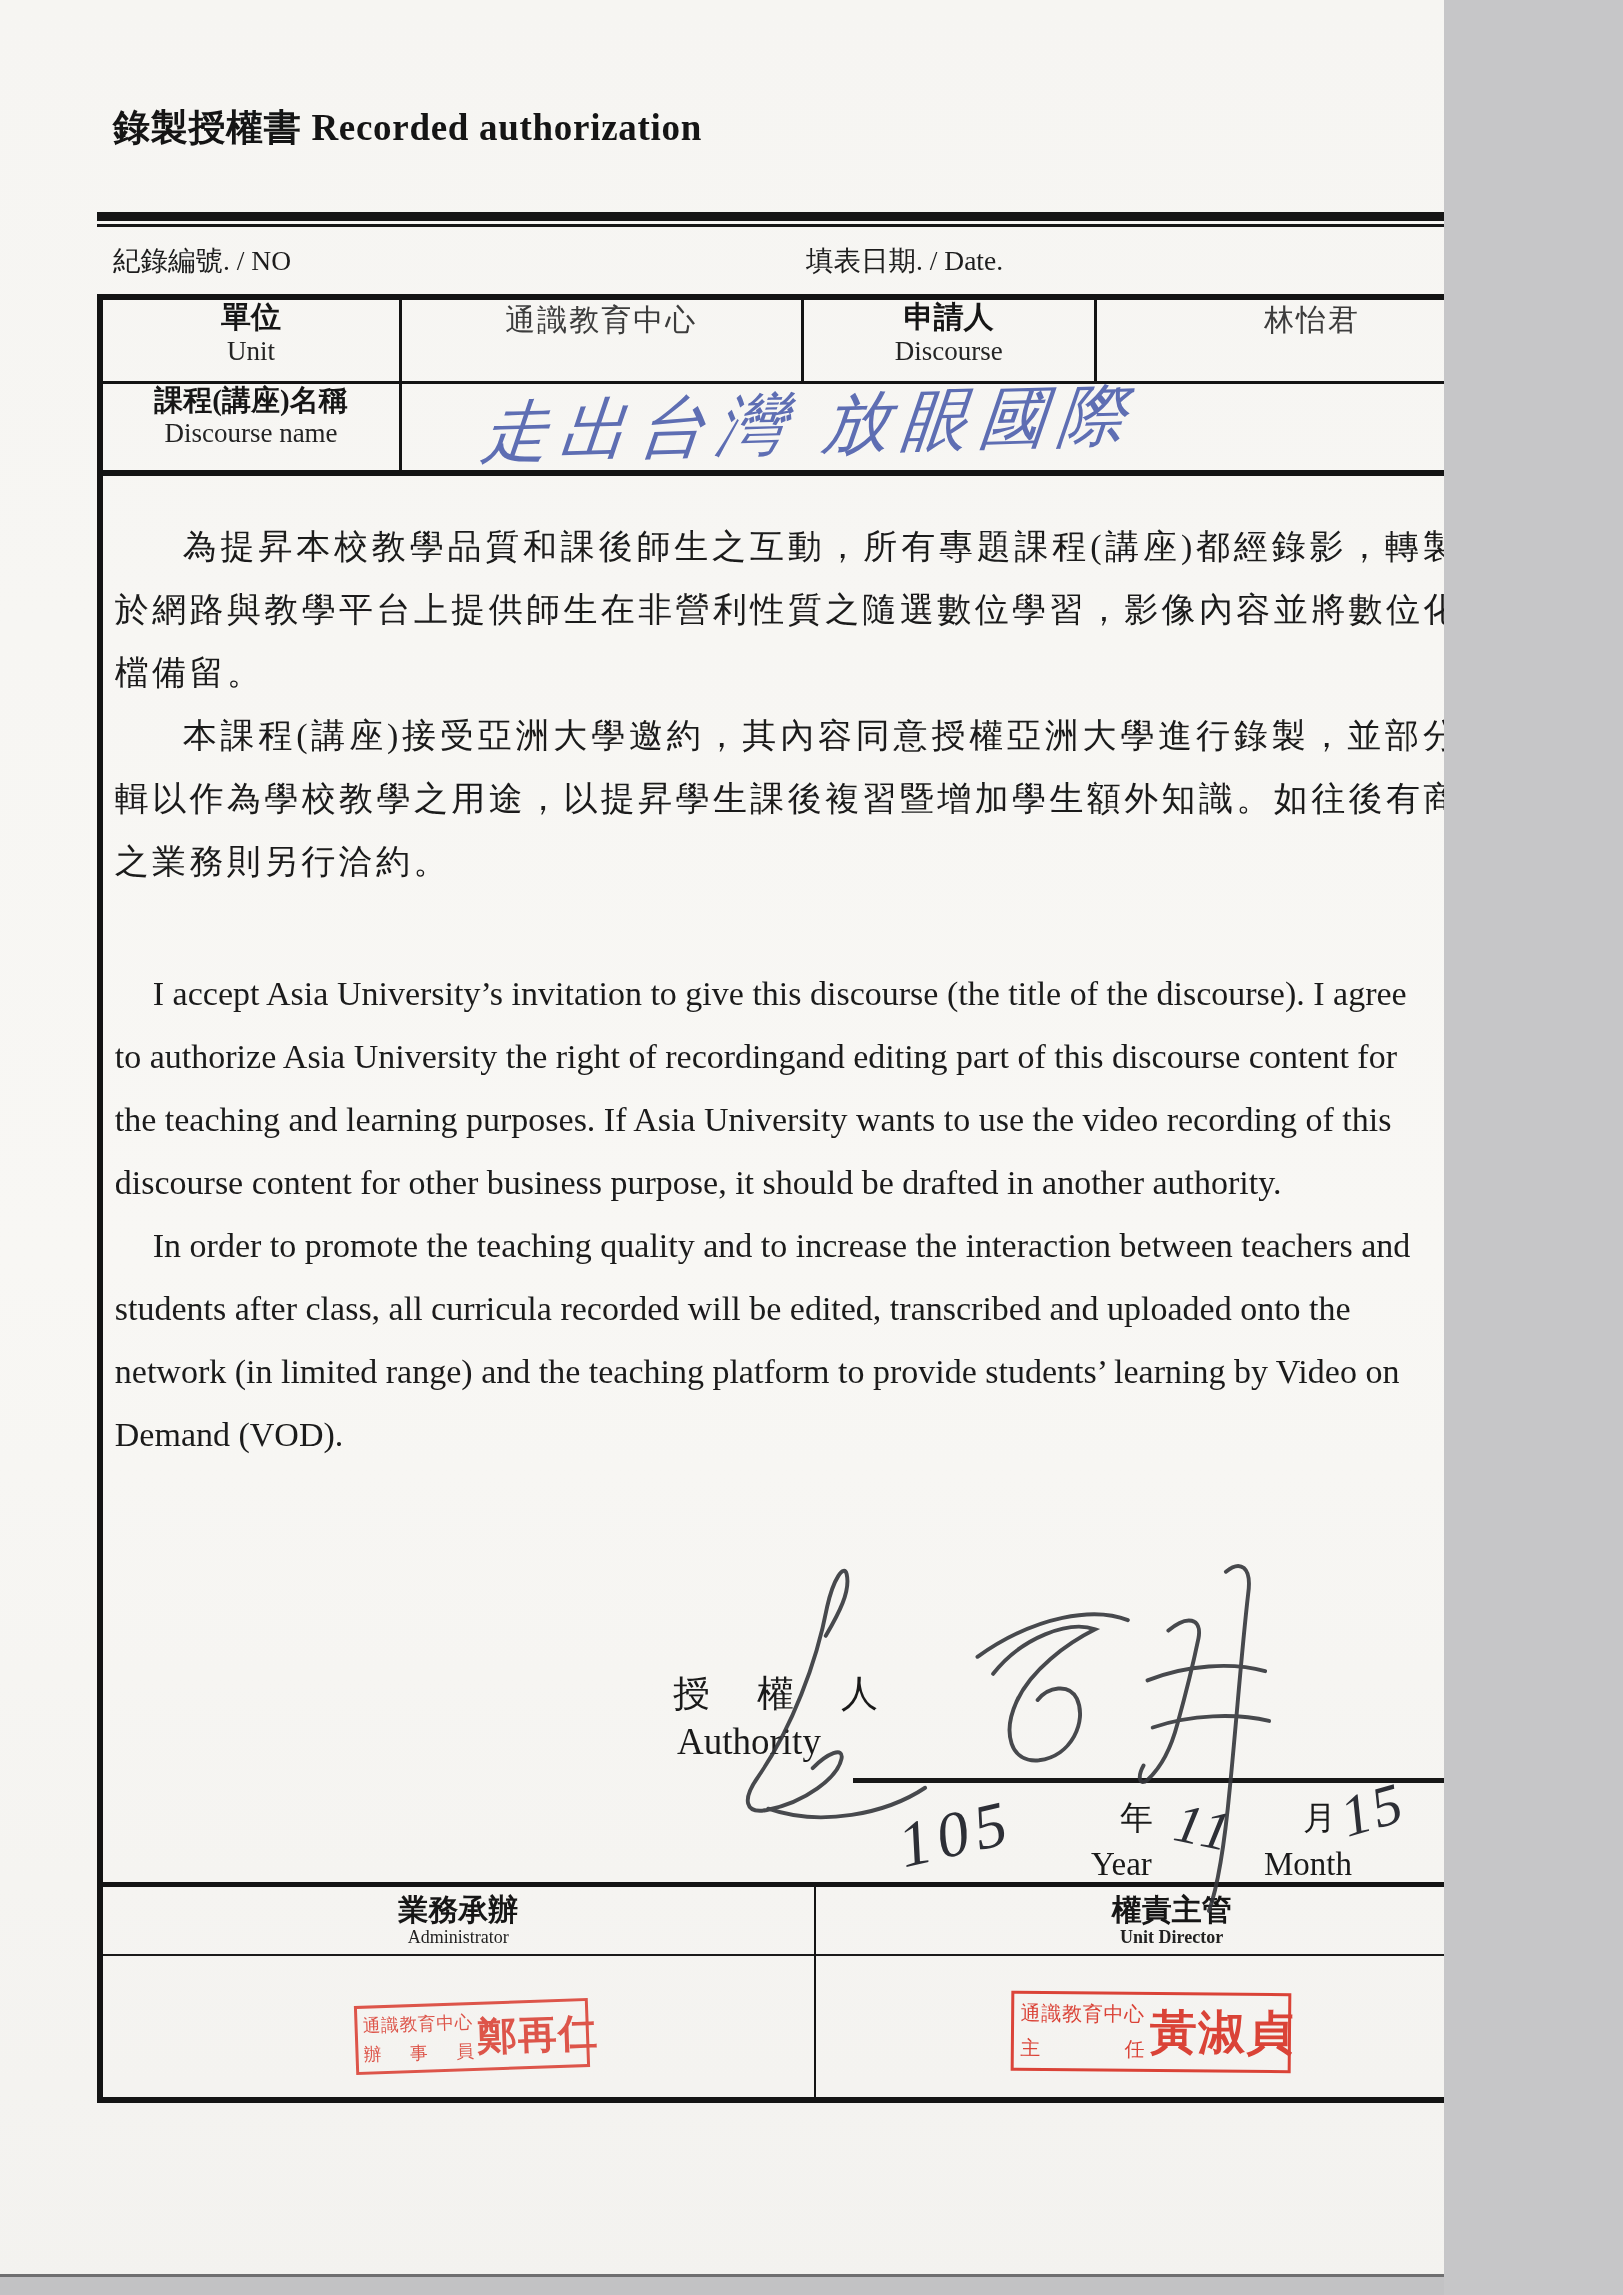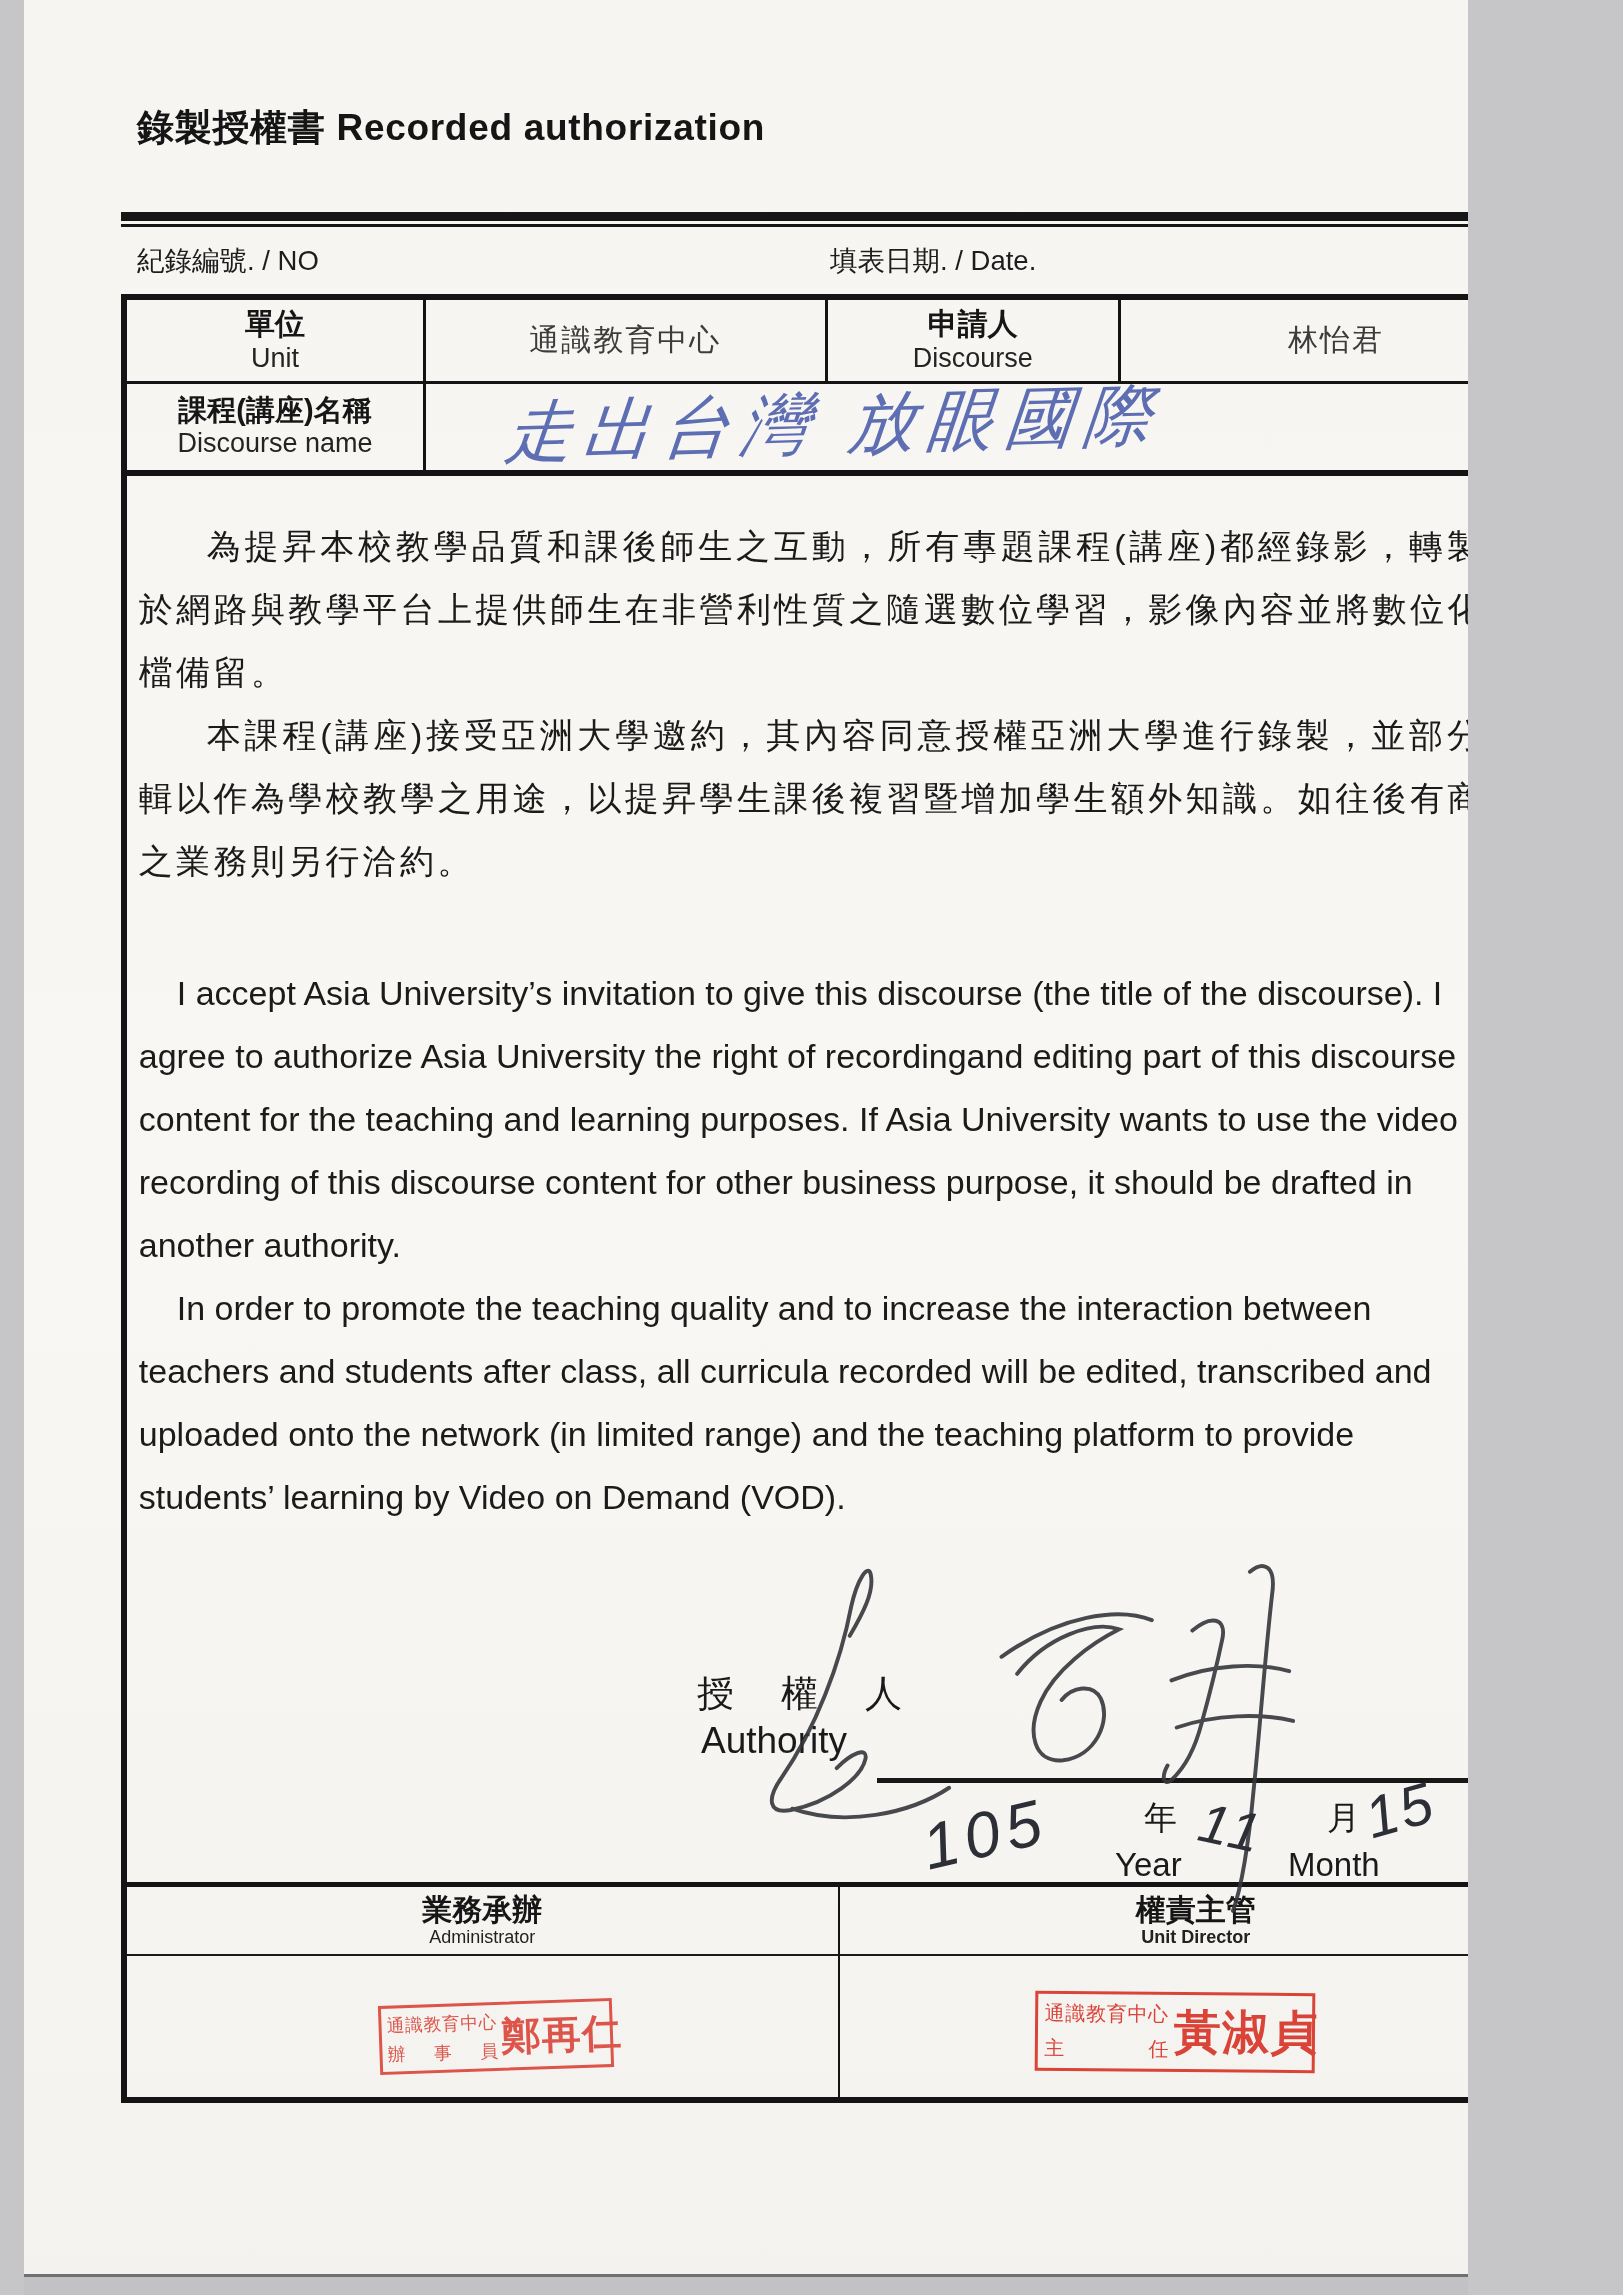"錄製授權書 Recorded authorization" .paper { font-family: Liberation Sans, sans-serif -> Liberation Serif, serif; margin-left: 24px -> none }
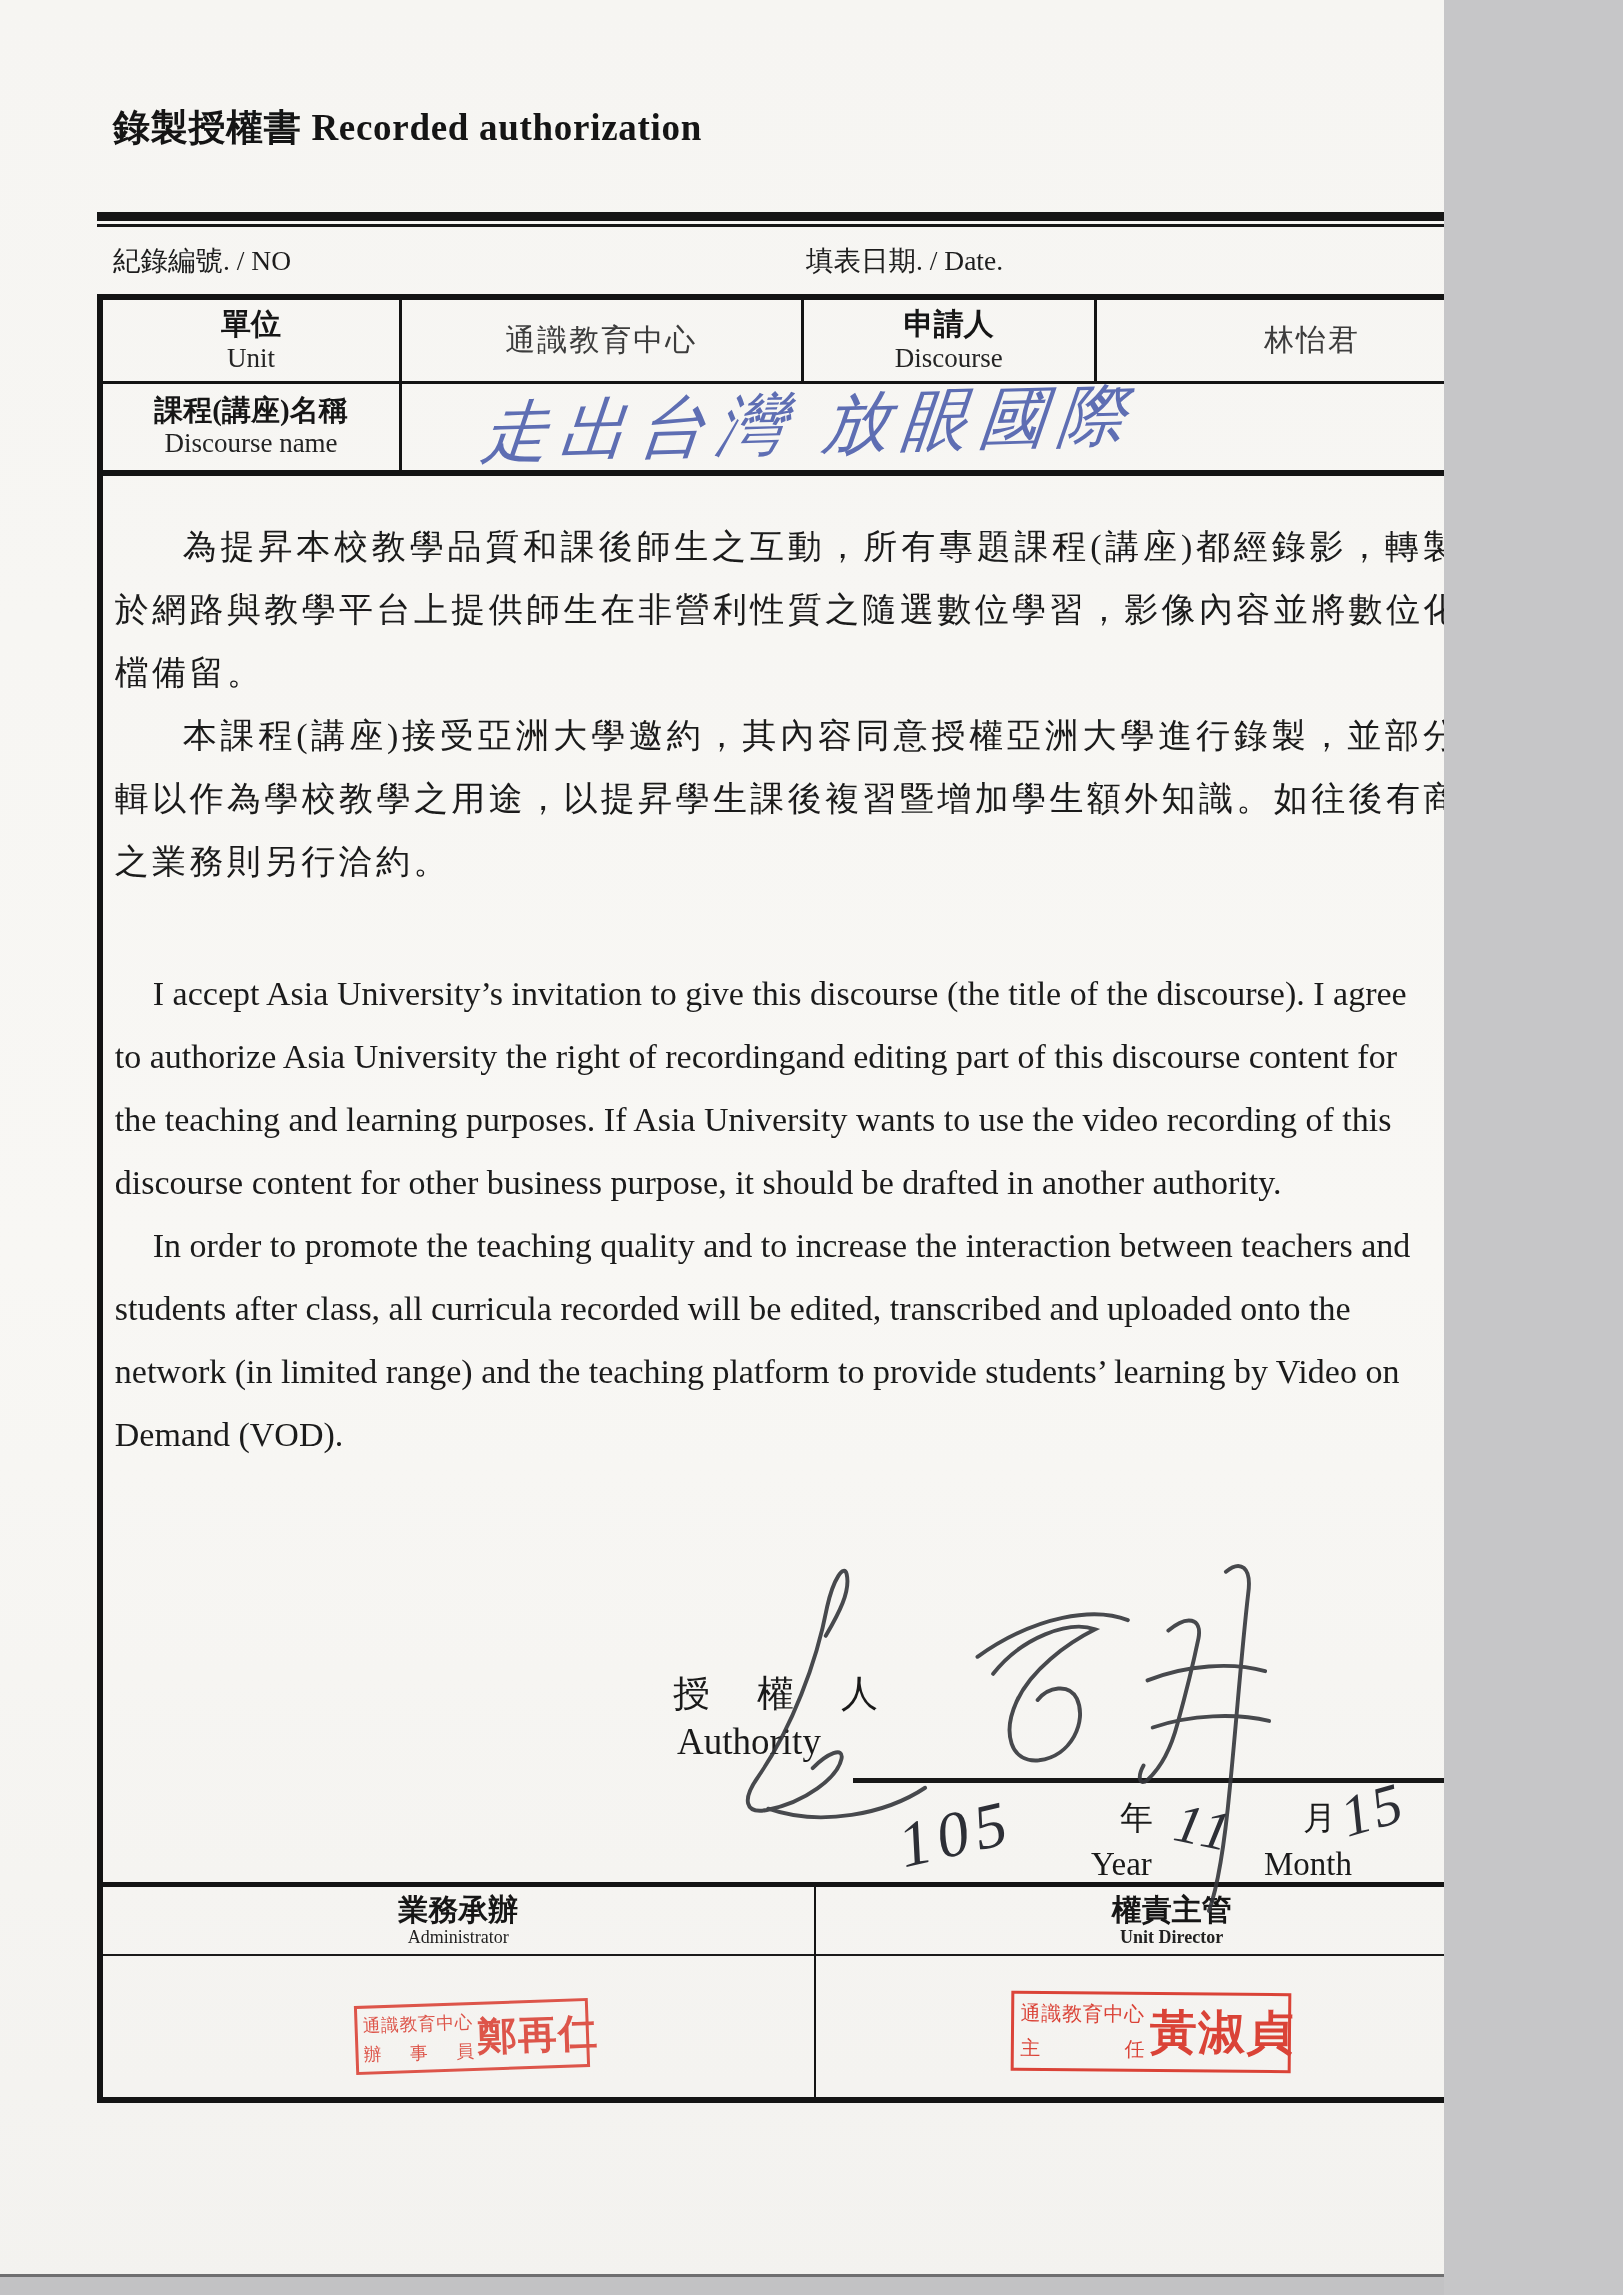"單位" .cell { justify-content: center -> none }
